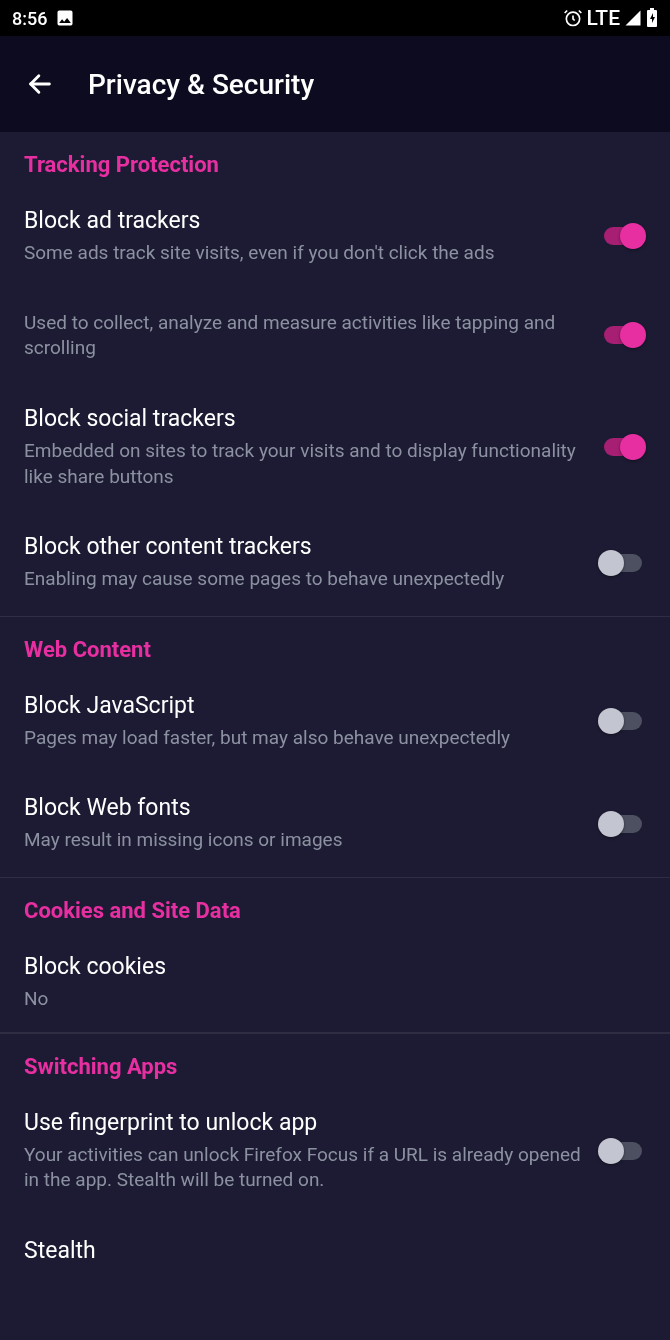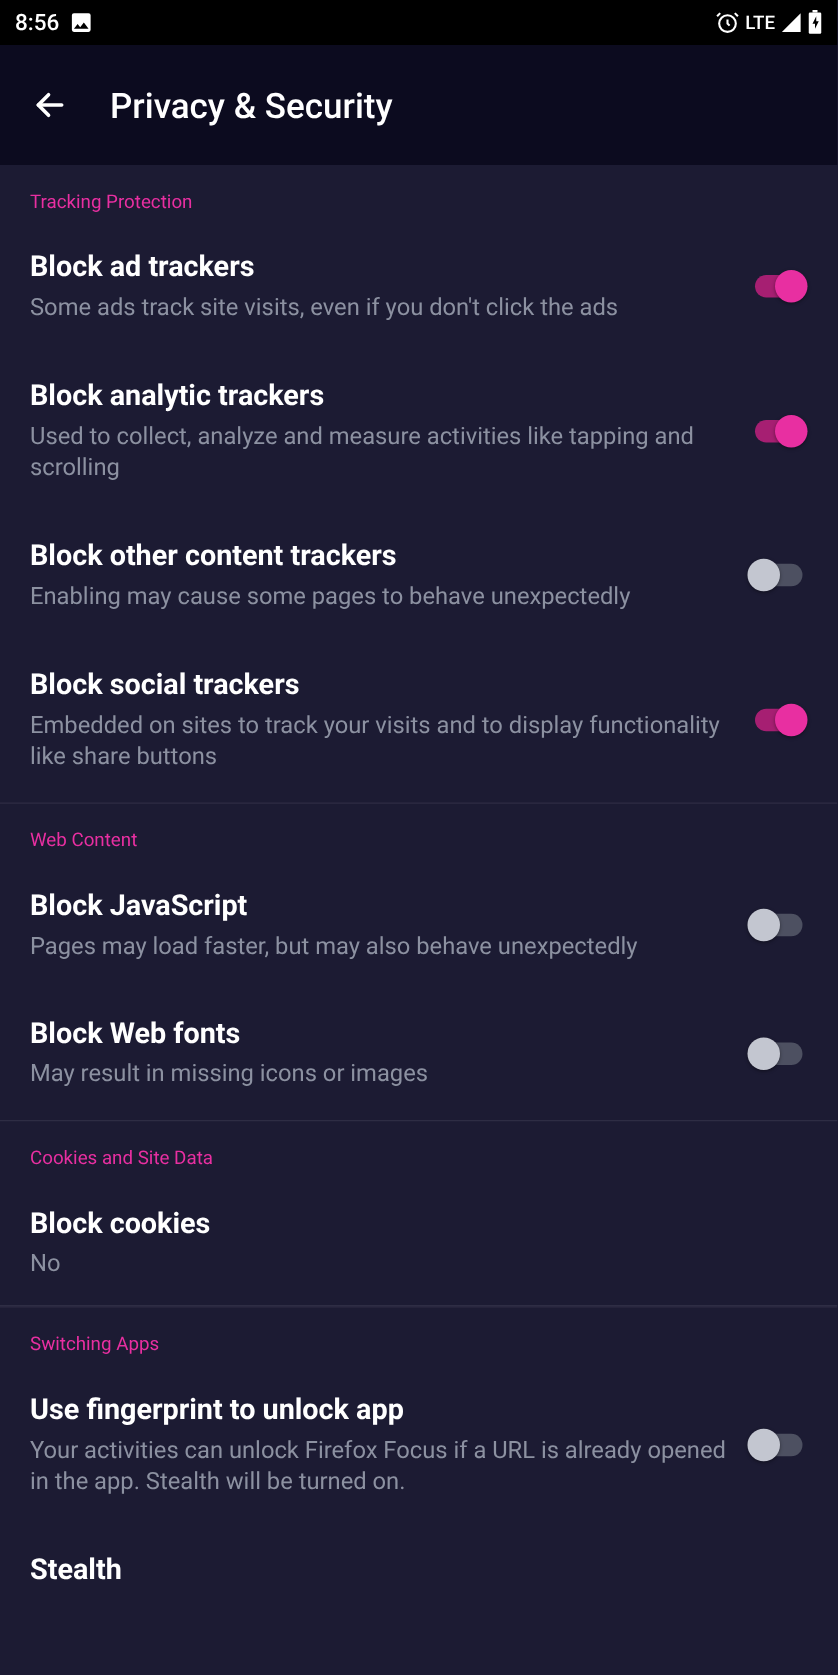"LTE" span { font-size: 15px -> 21px }
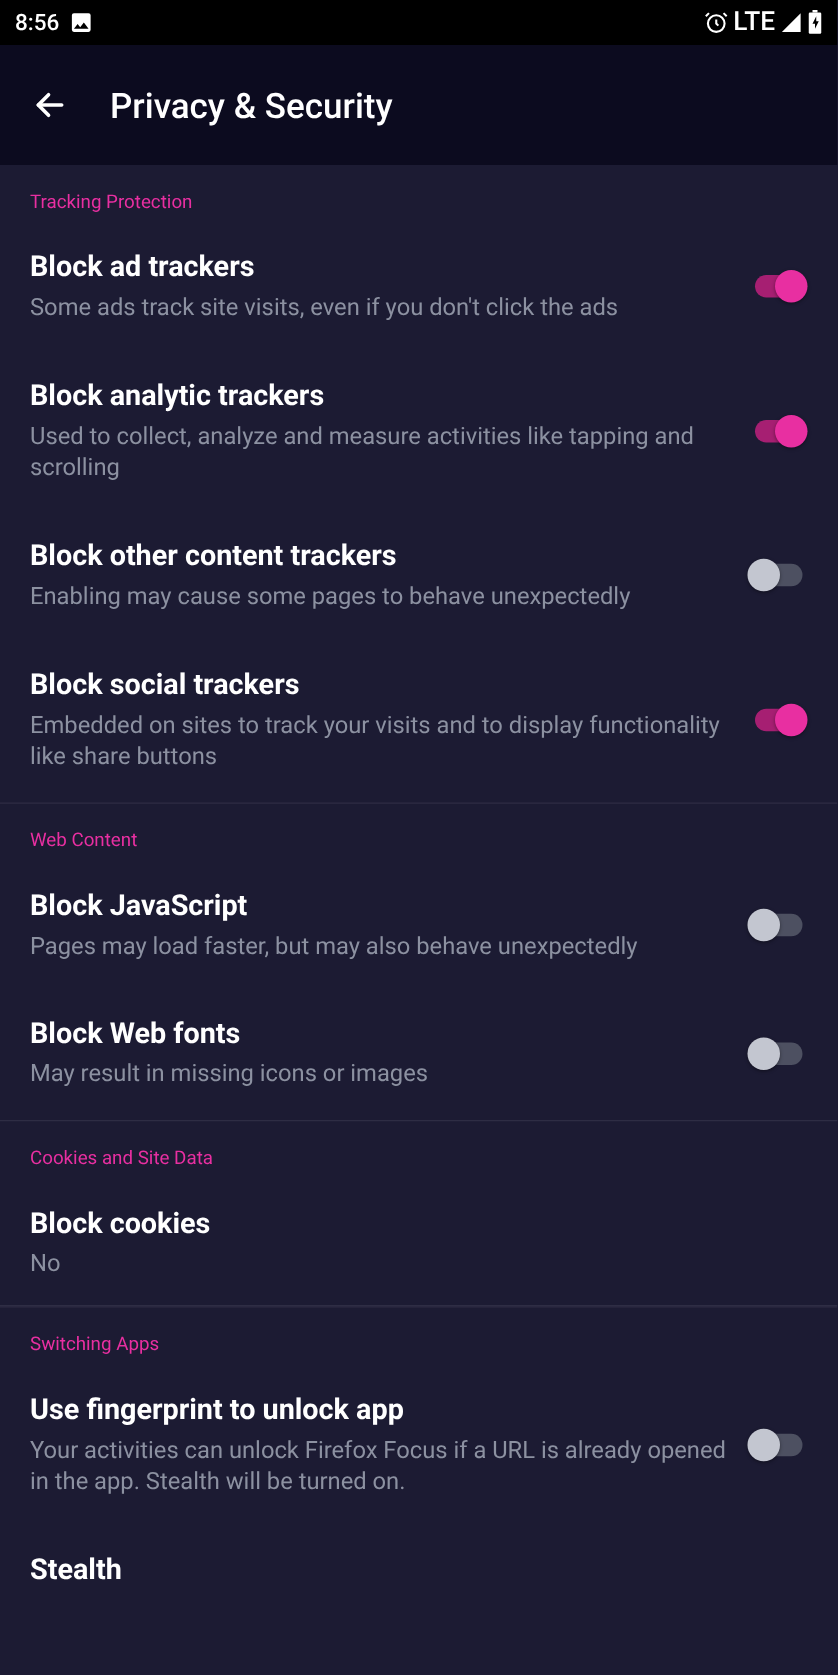"Tracking Protection" .section-header { font-size: 15px -> 22px; font-weight: 400 -> 700 }
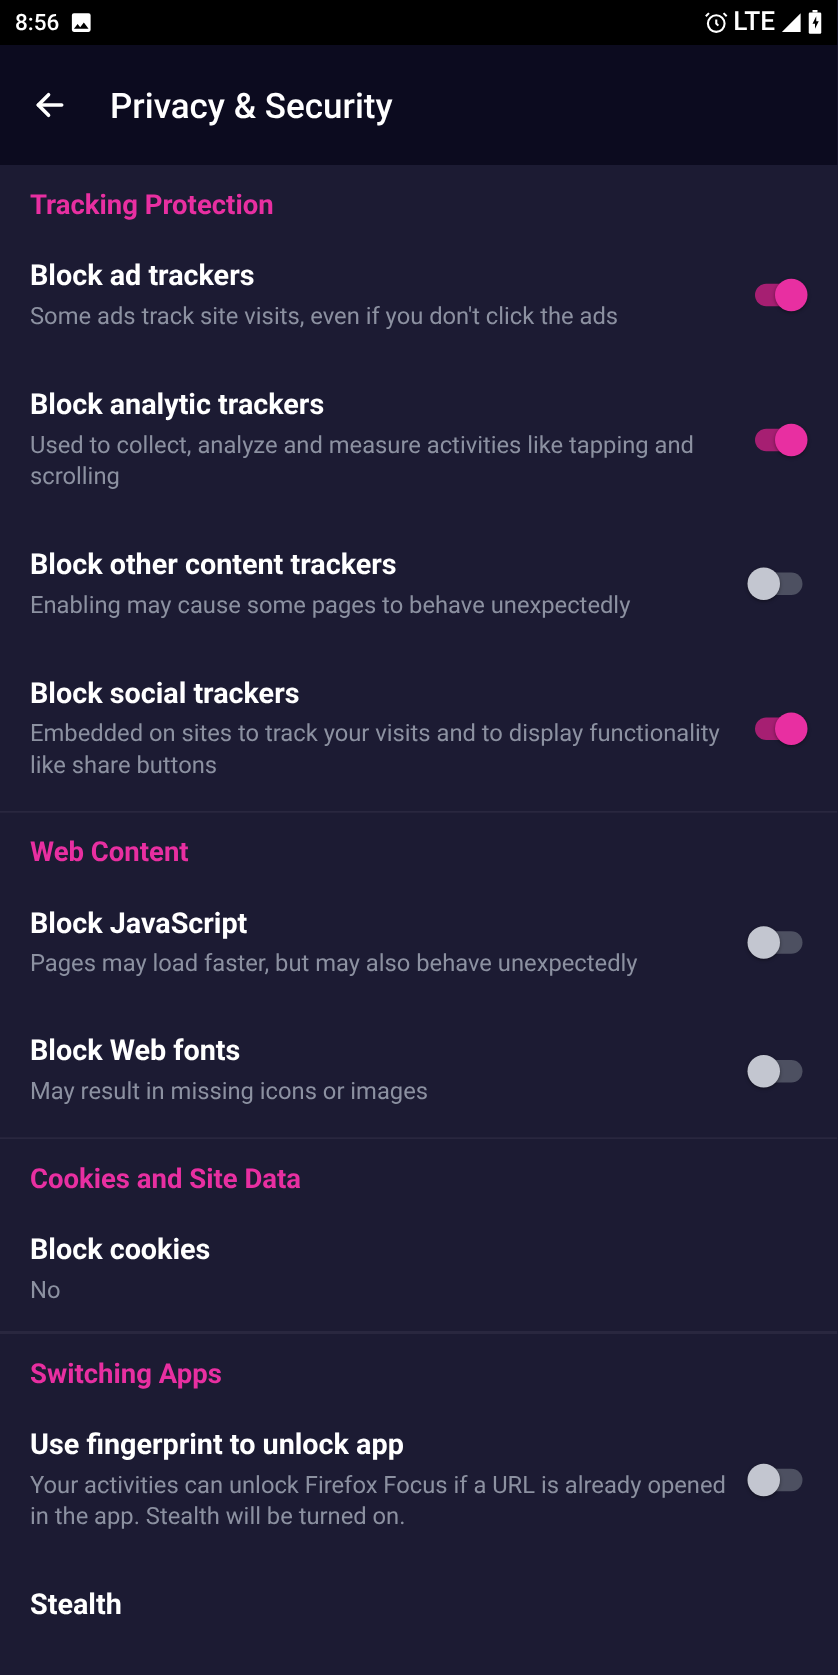"Block ad trackers" .pref-title { font-weight: bold -> none }
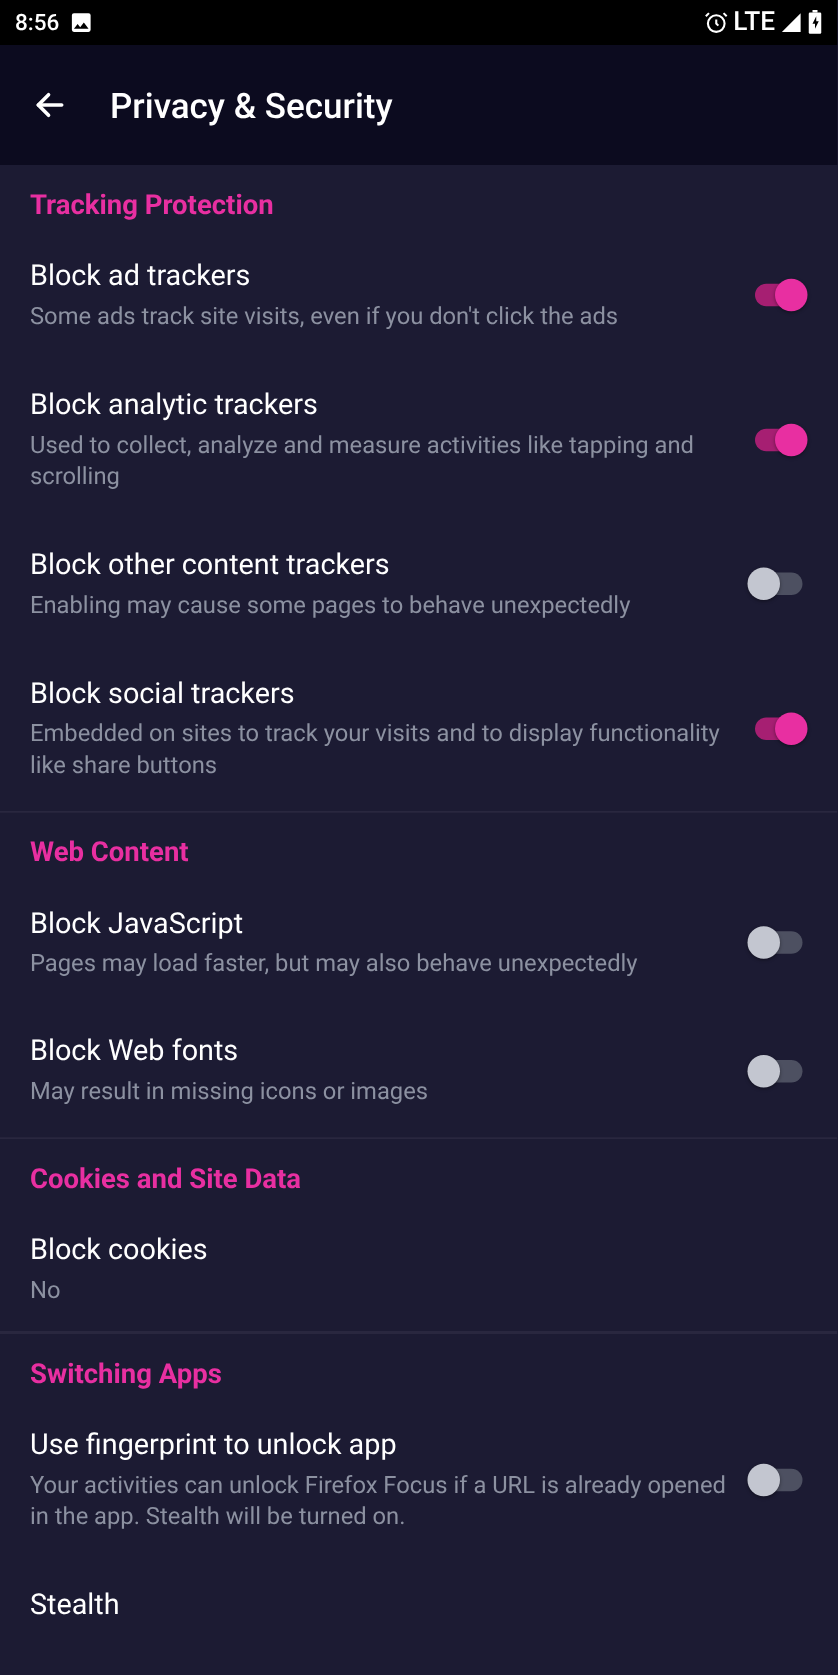"Block analytic trackers" div.pref-title { html: <div>Block analytic trackers</div> -> none }
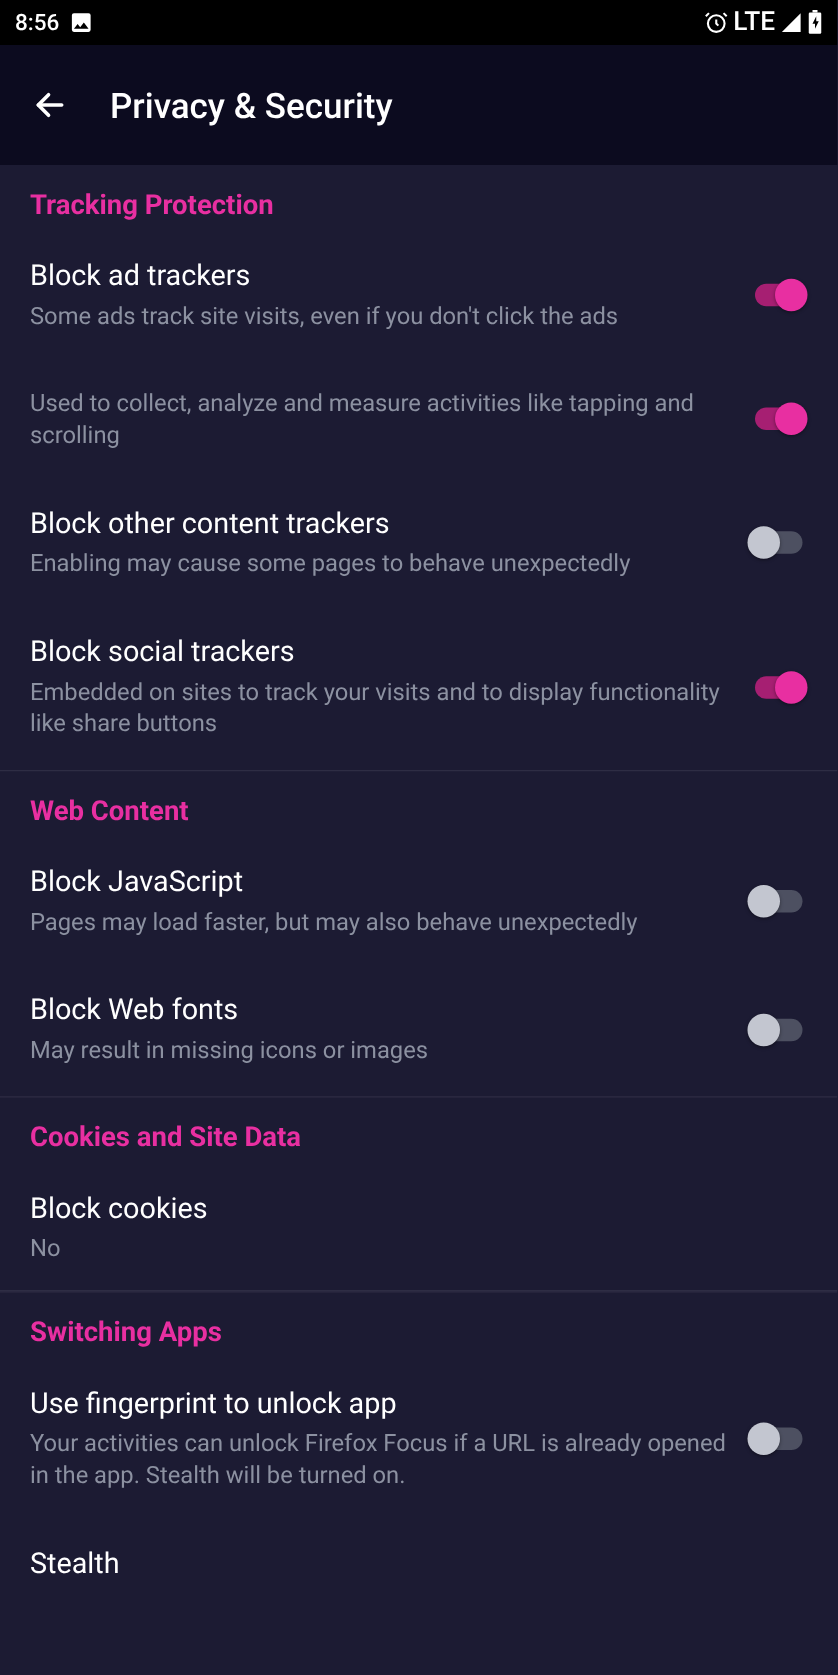"Block other content trackers" div.pref-row { order: before "Block social trackers" -> after "Block social trackers" }
